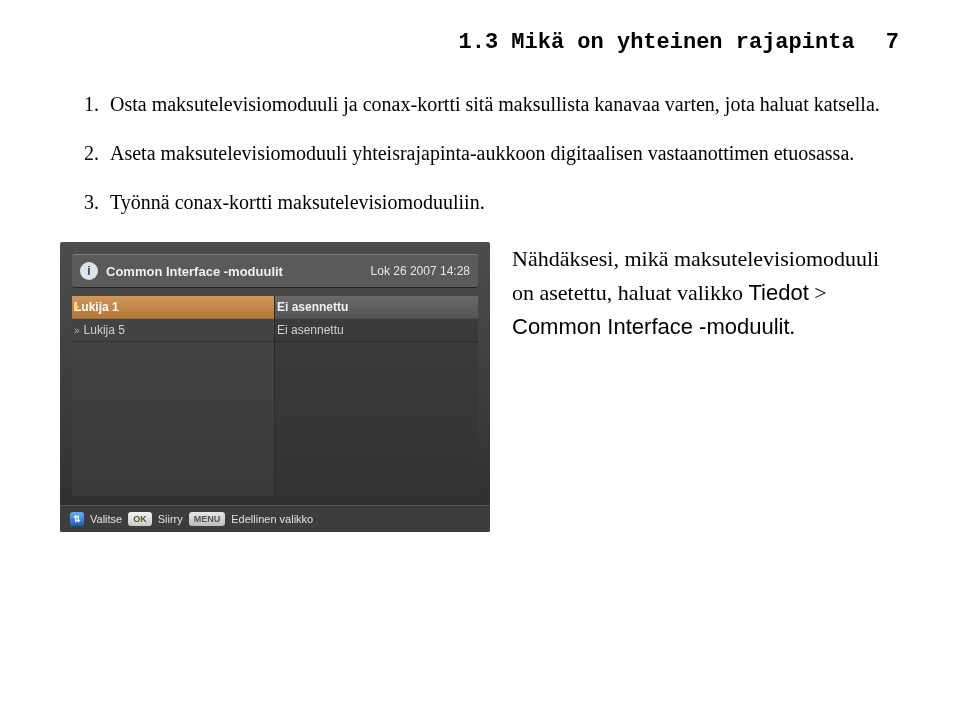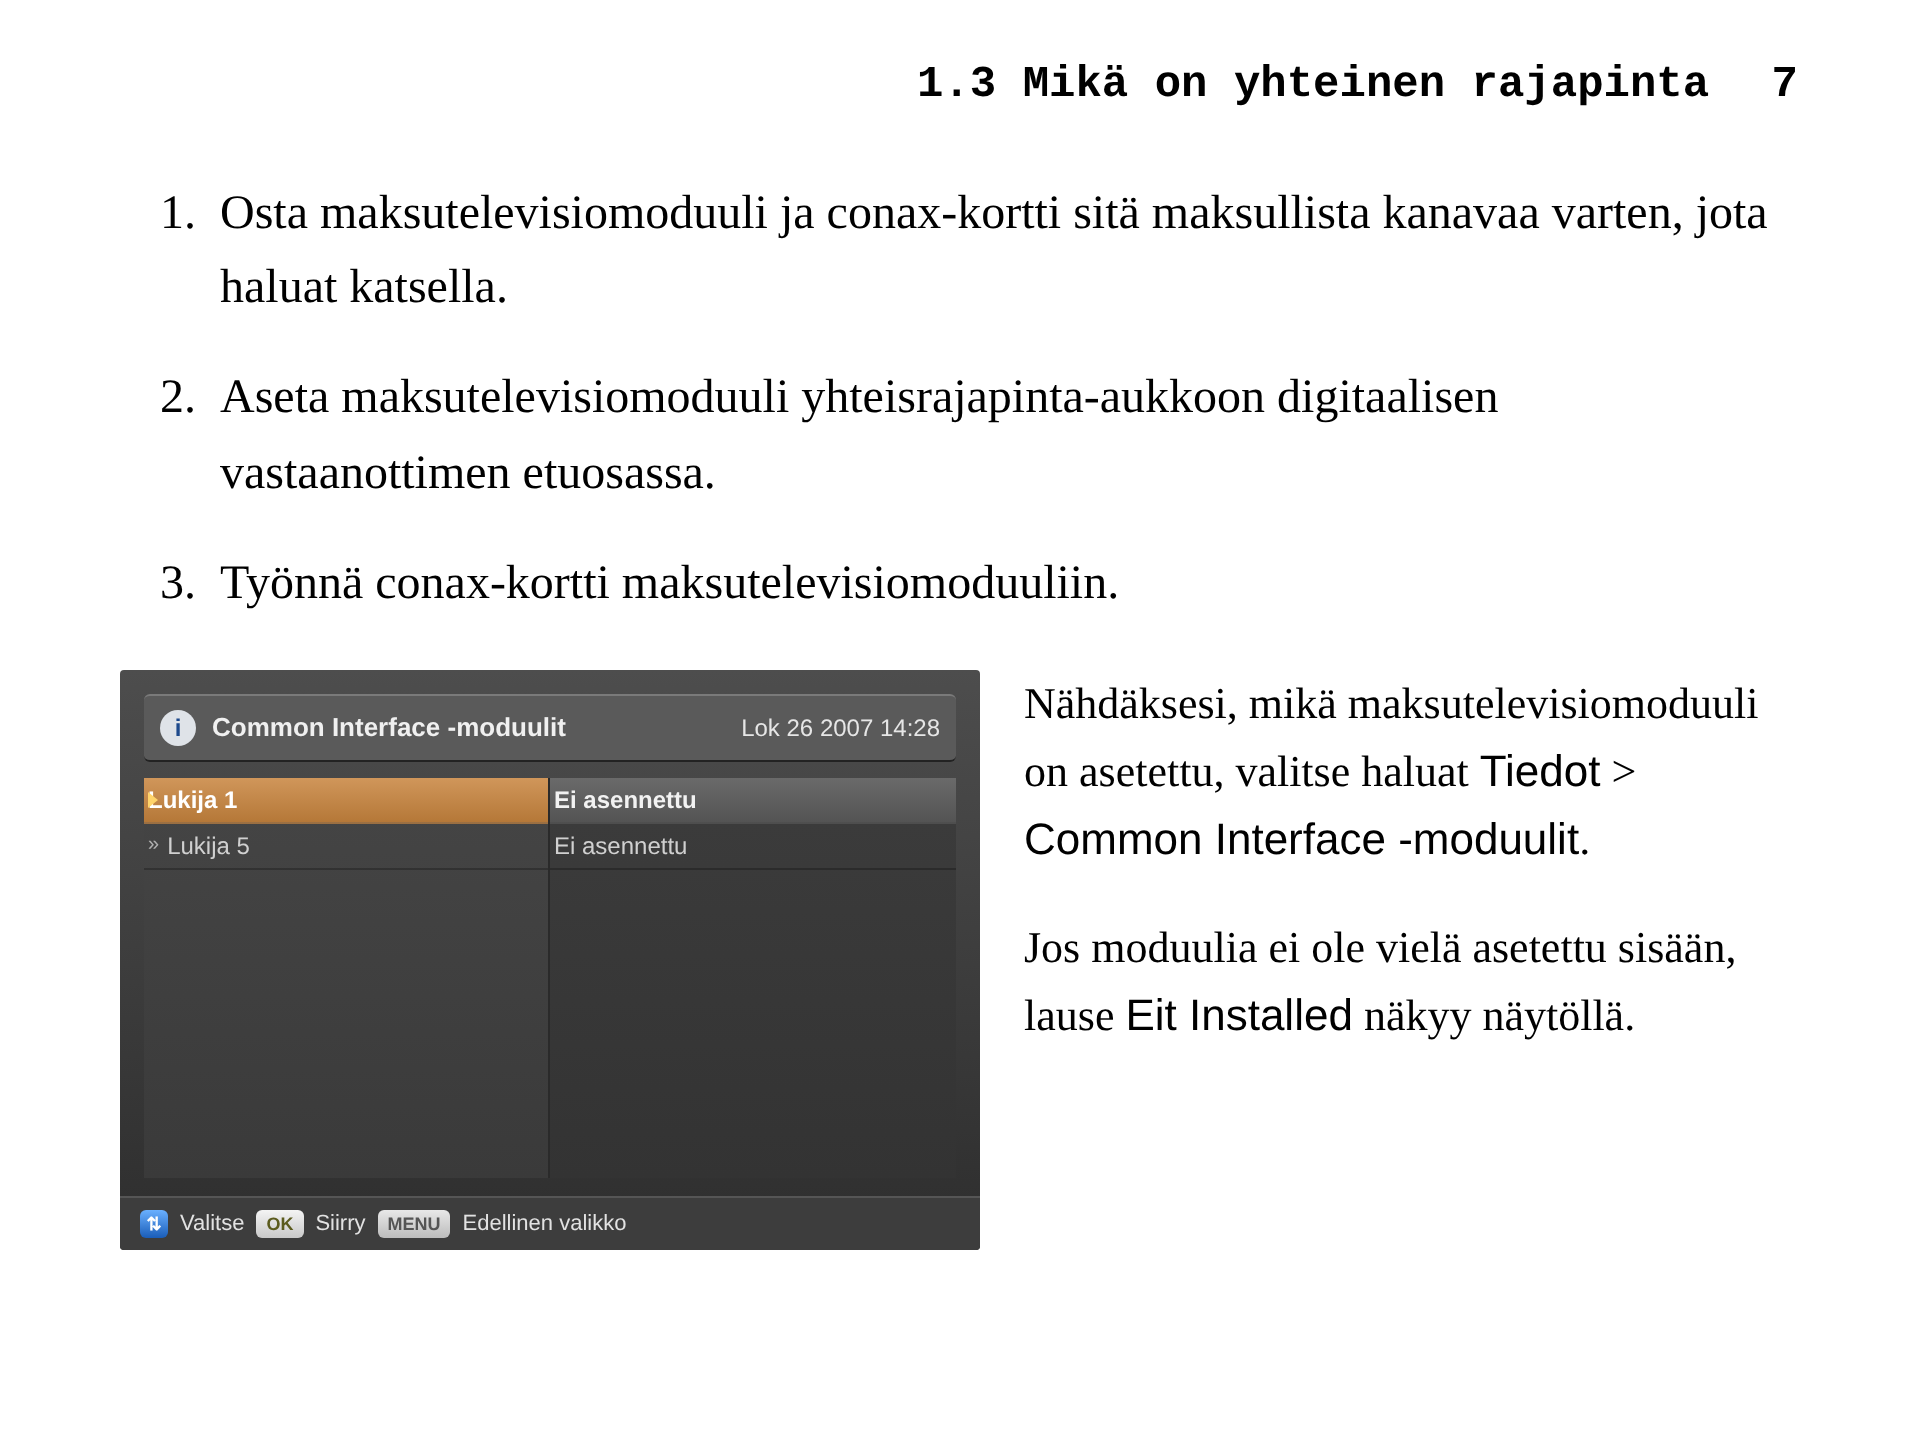"Osta maksutelevisiomoduuli ja" ol.steps { font-size: 24px -> 20px }
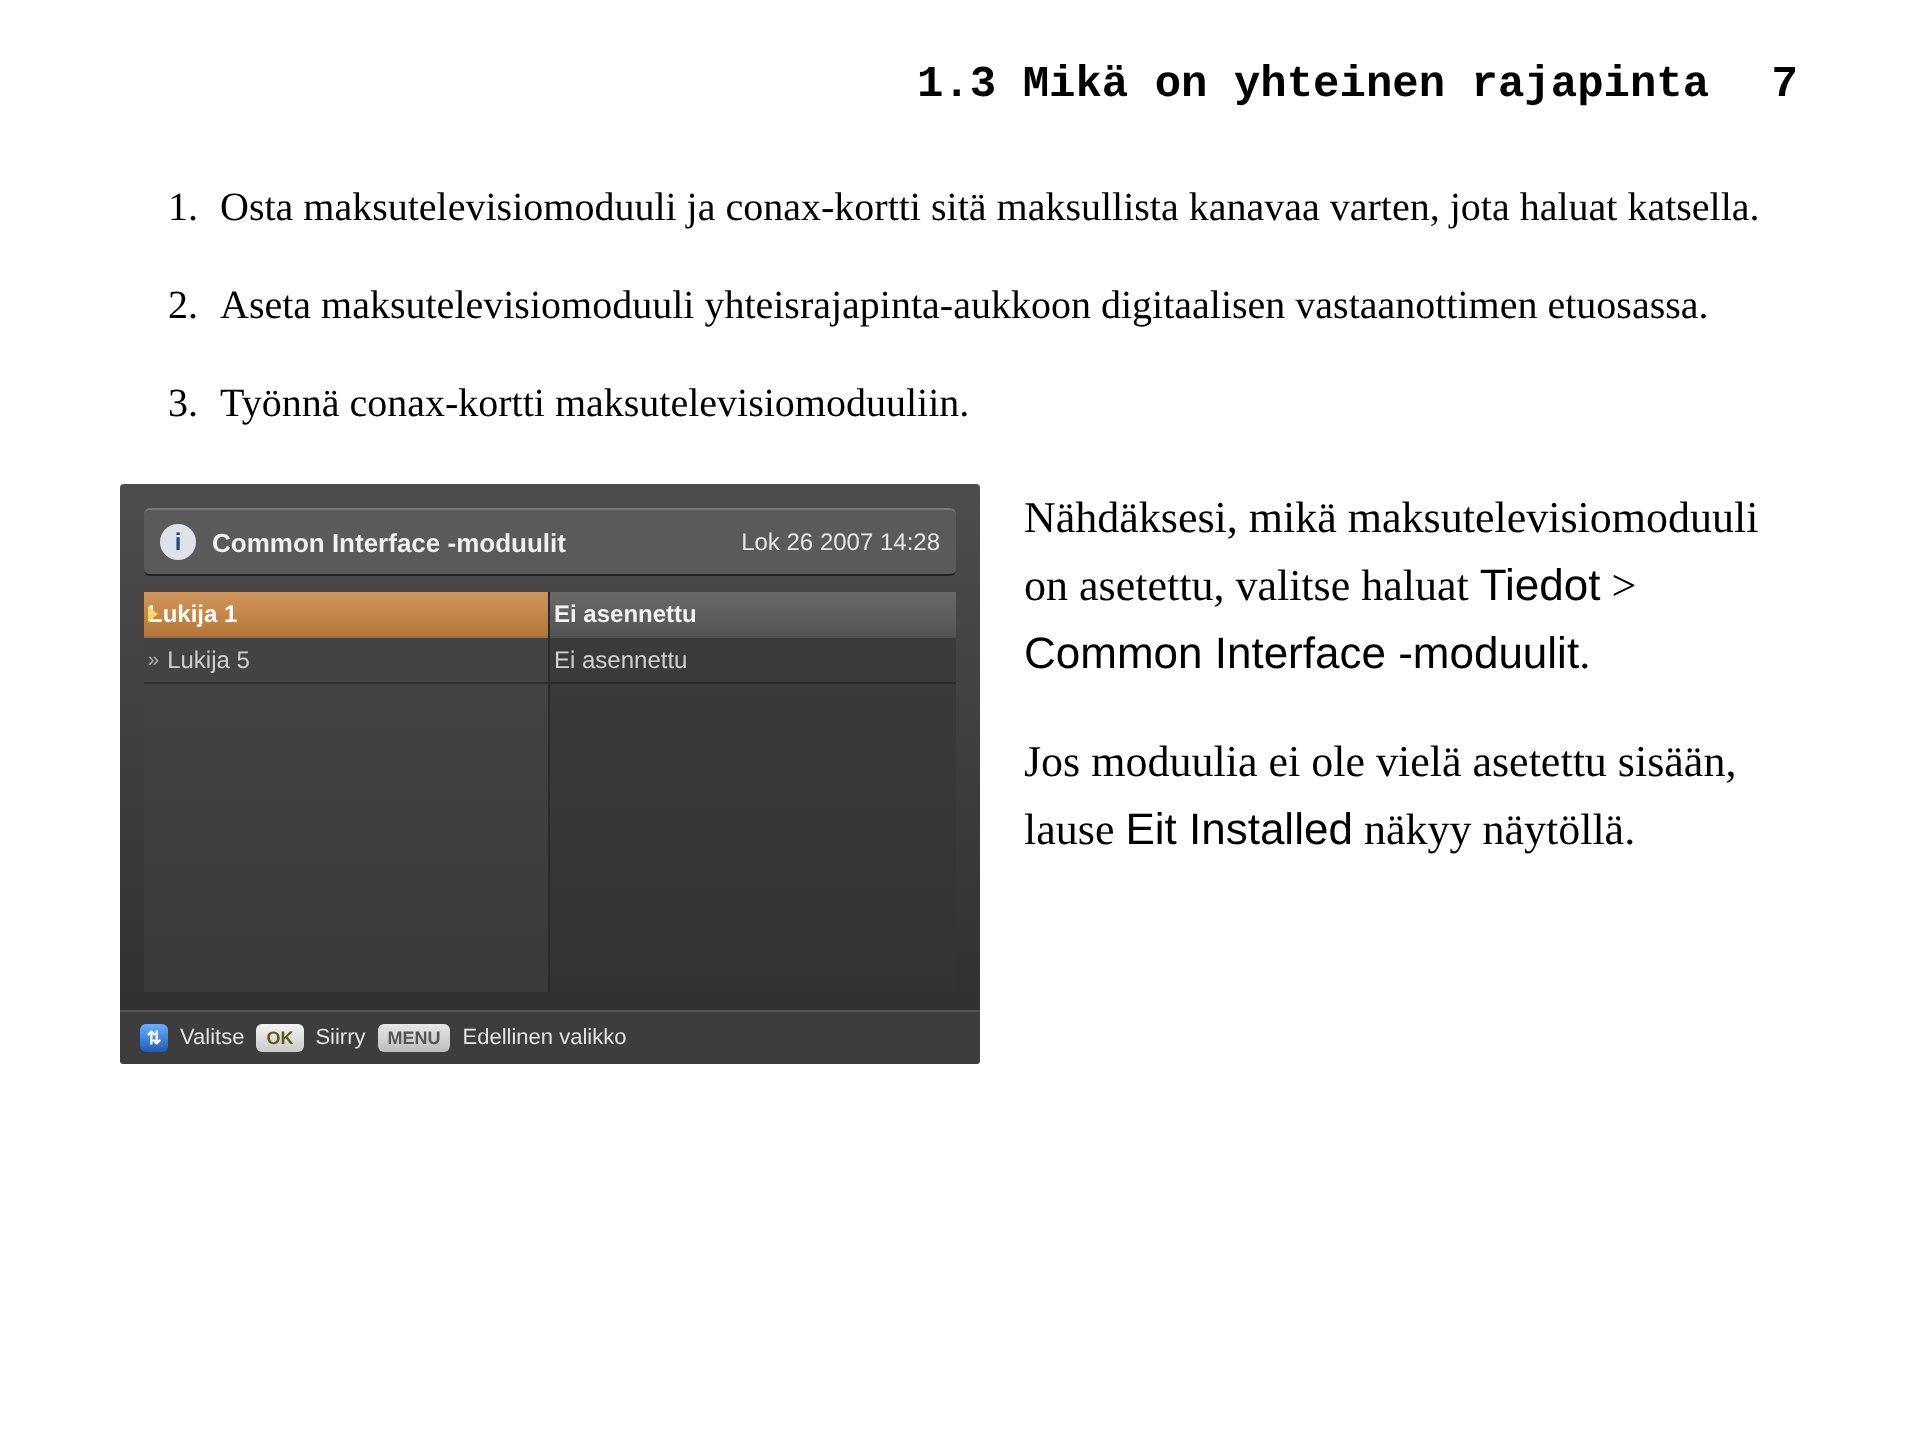"Nähdäksesi, mikä maksutelevisiomoduuli" span { text: valitse haluat -> haluat valikko }
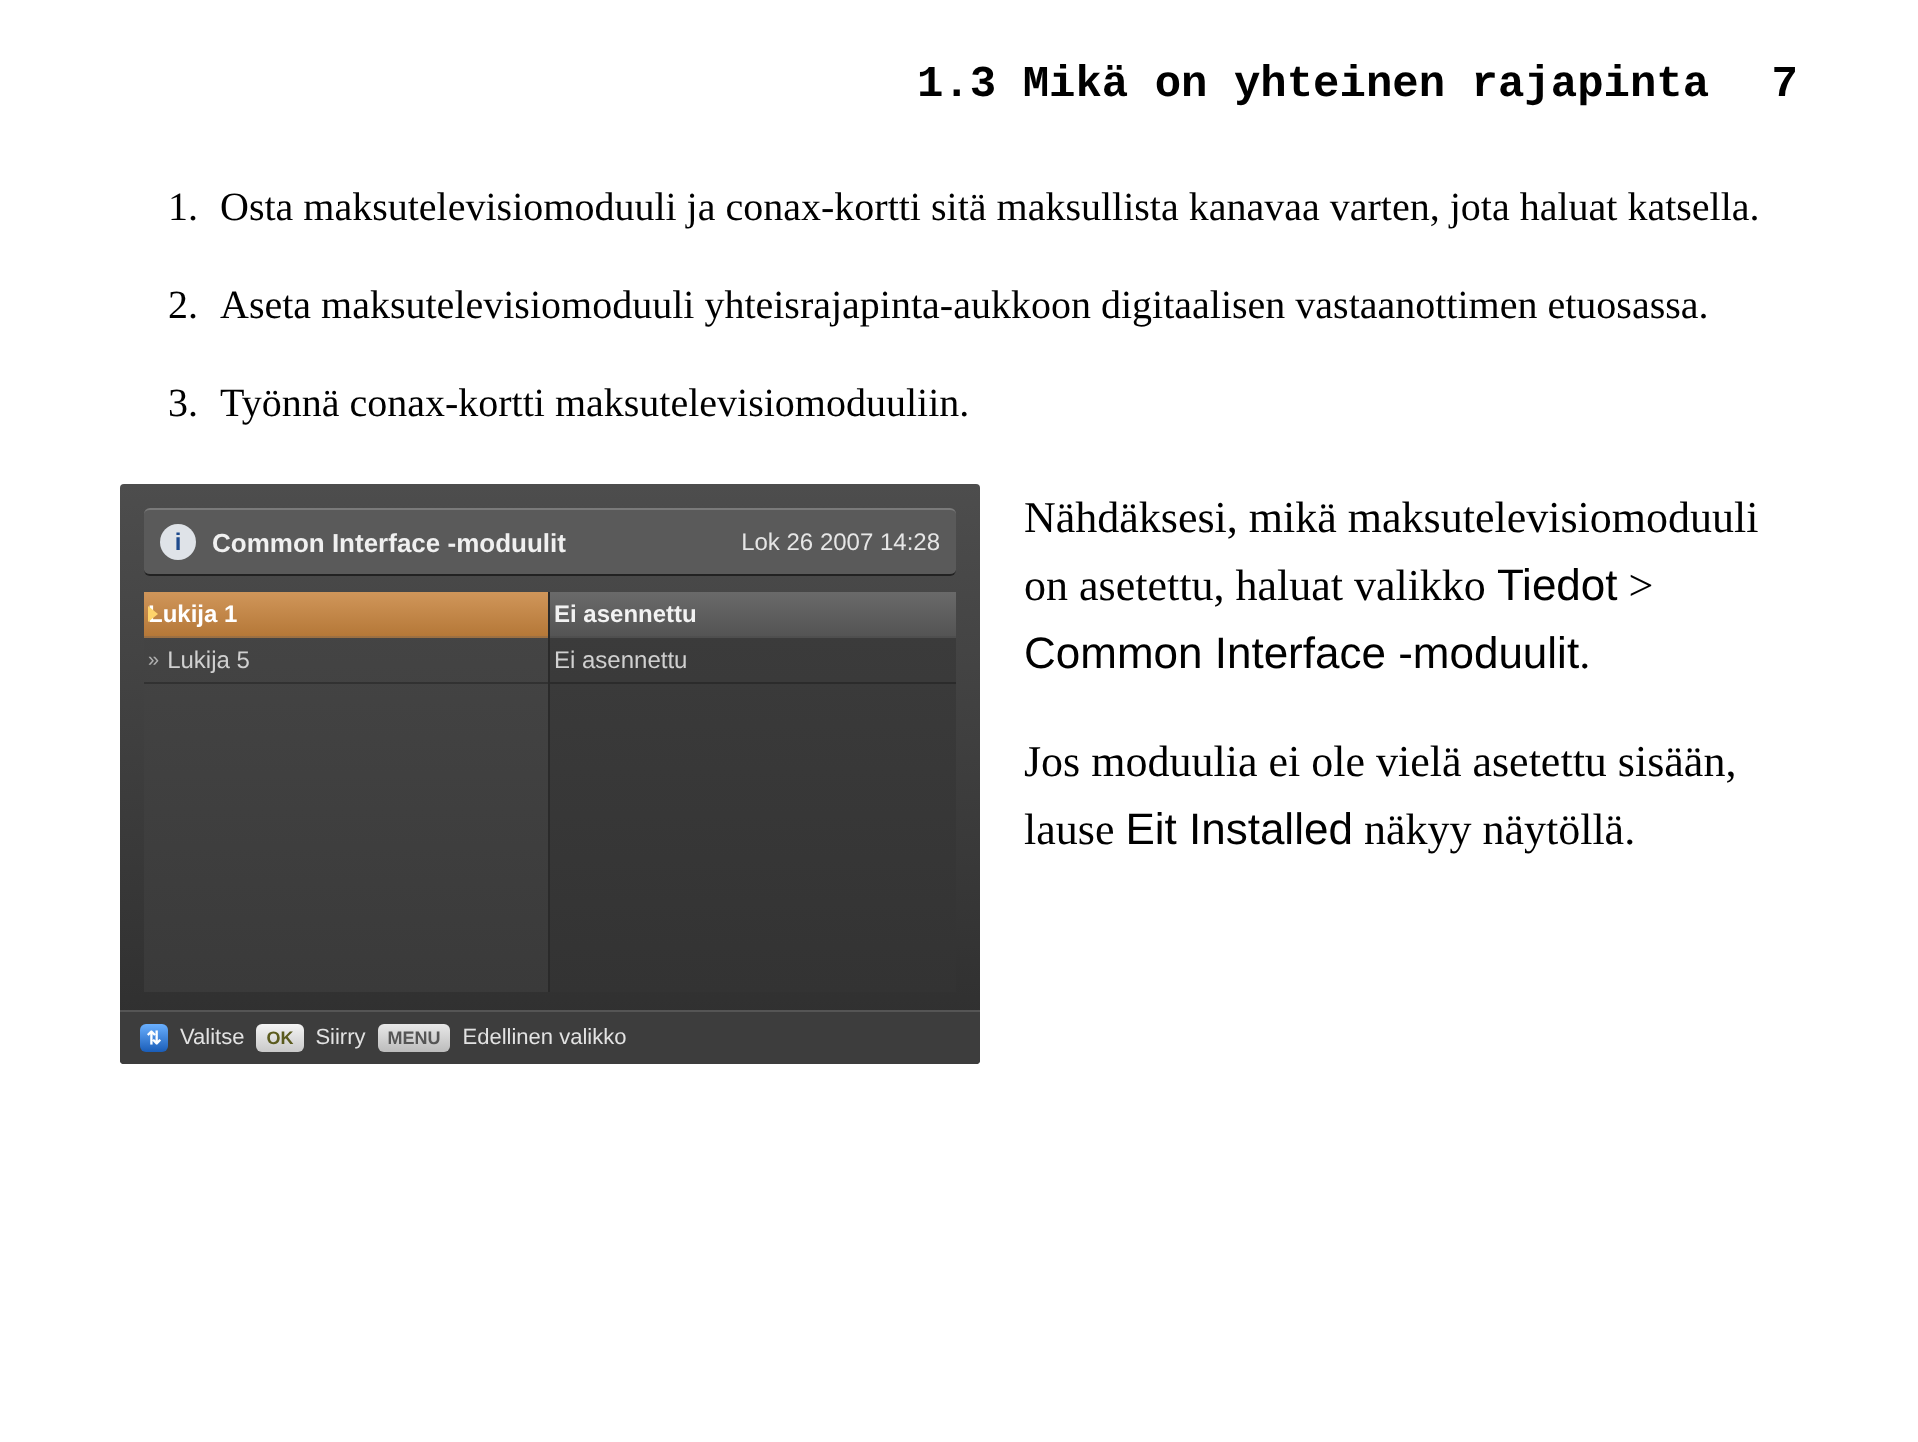"Jos moduulia ei ole vielä" p { html: <p> <span>Jos moduulia ei ole vielä asetettu sisään, lause </span><span>Eit Installed</span><span> näkyy näytöllä.</span> </p> -> none }
